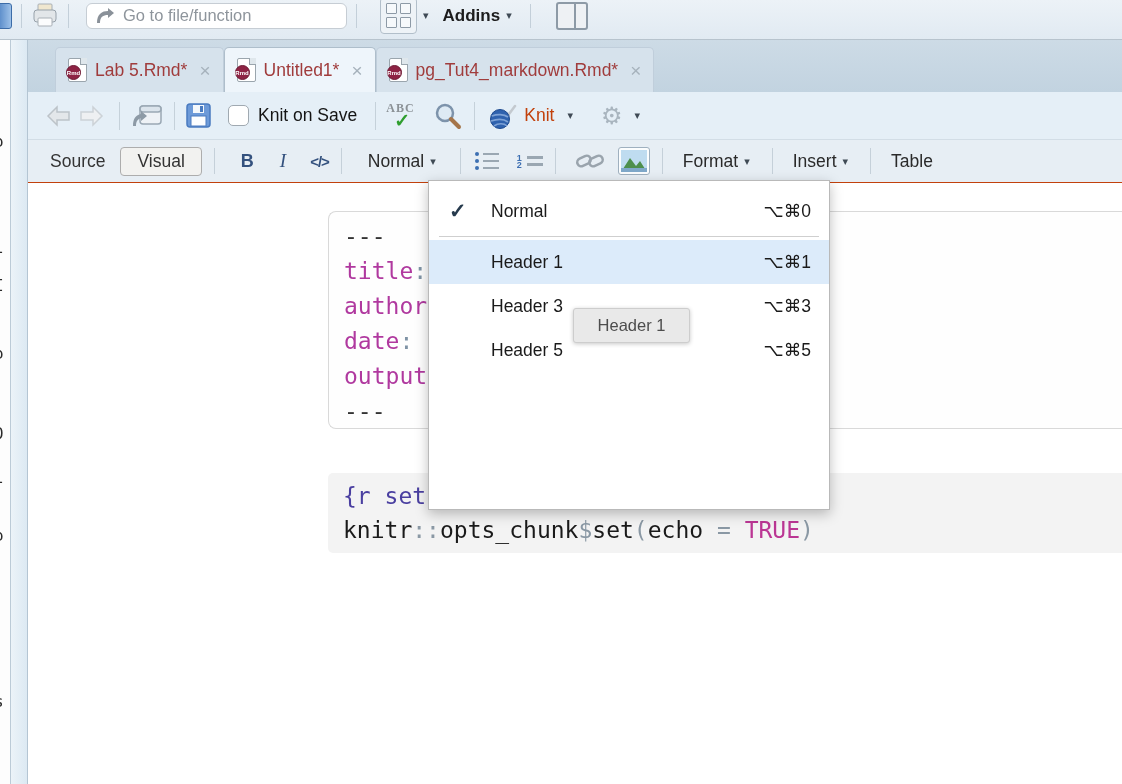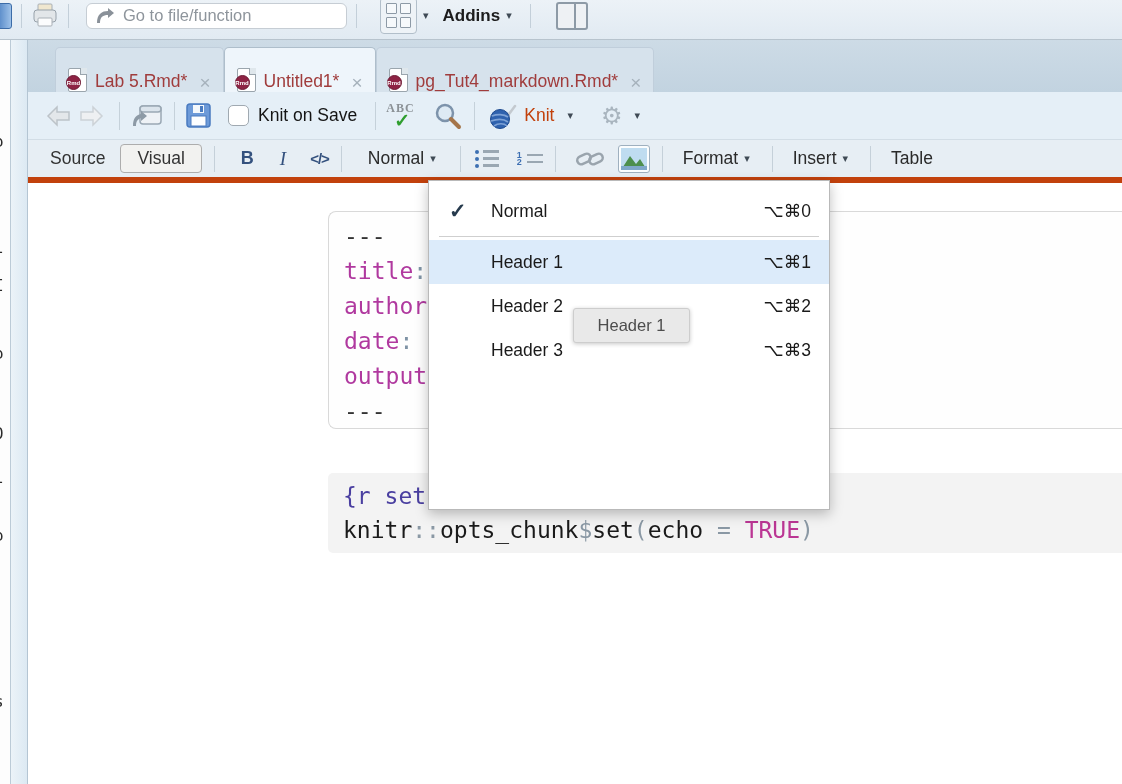"Lab 5.Rmd*" .tab { align-items: flex-end -> center }
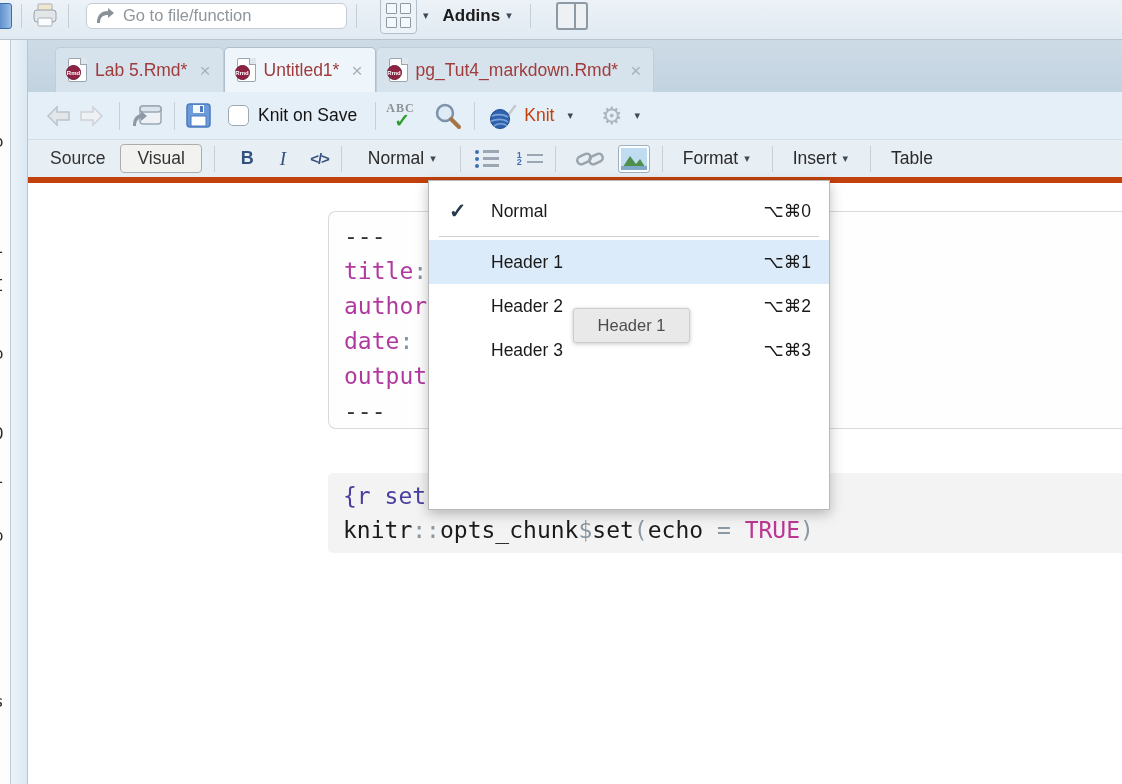"Source" .format-toolbar { border-bottom: 6px solid #c2410c -> 1px solid #c2410c }
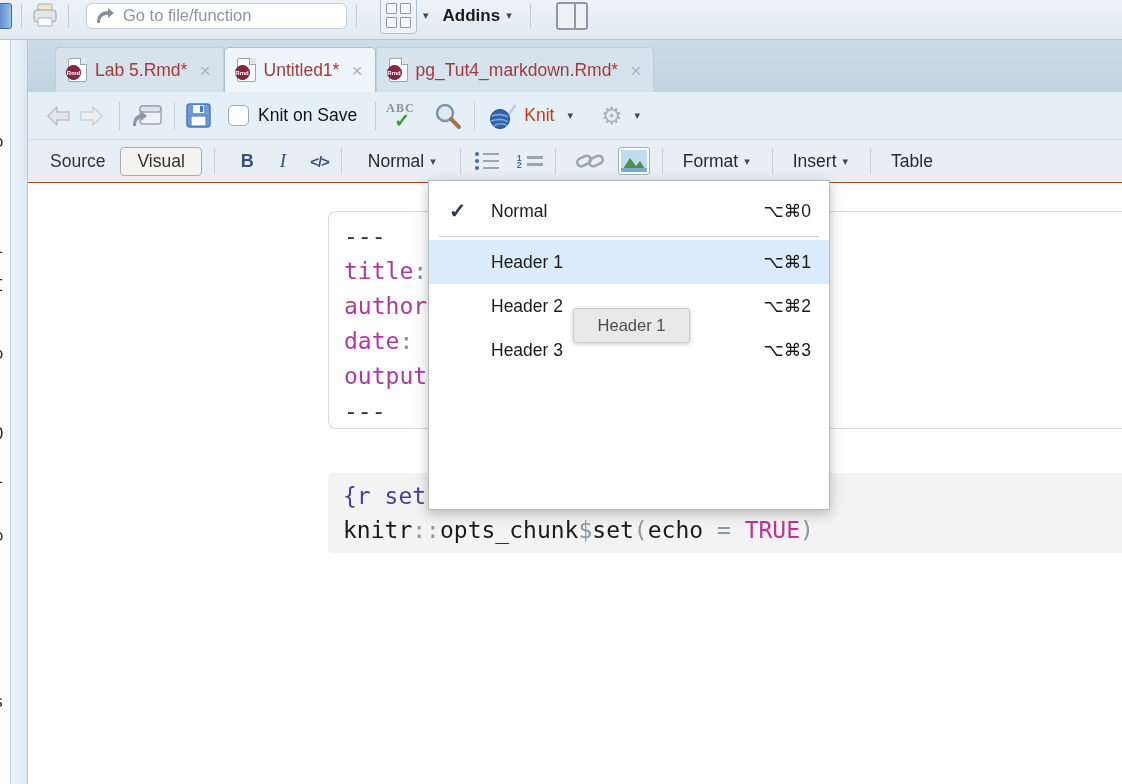"Header 2" div.menu-row { html: <div> <span></span> <span>Header 2</span> <span>⌥⌘2</span> </div> -> none }
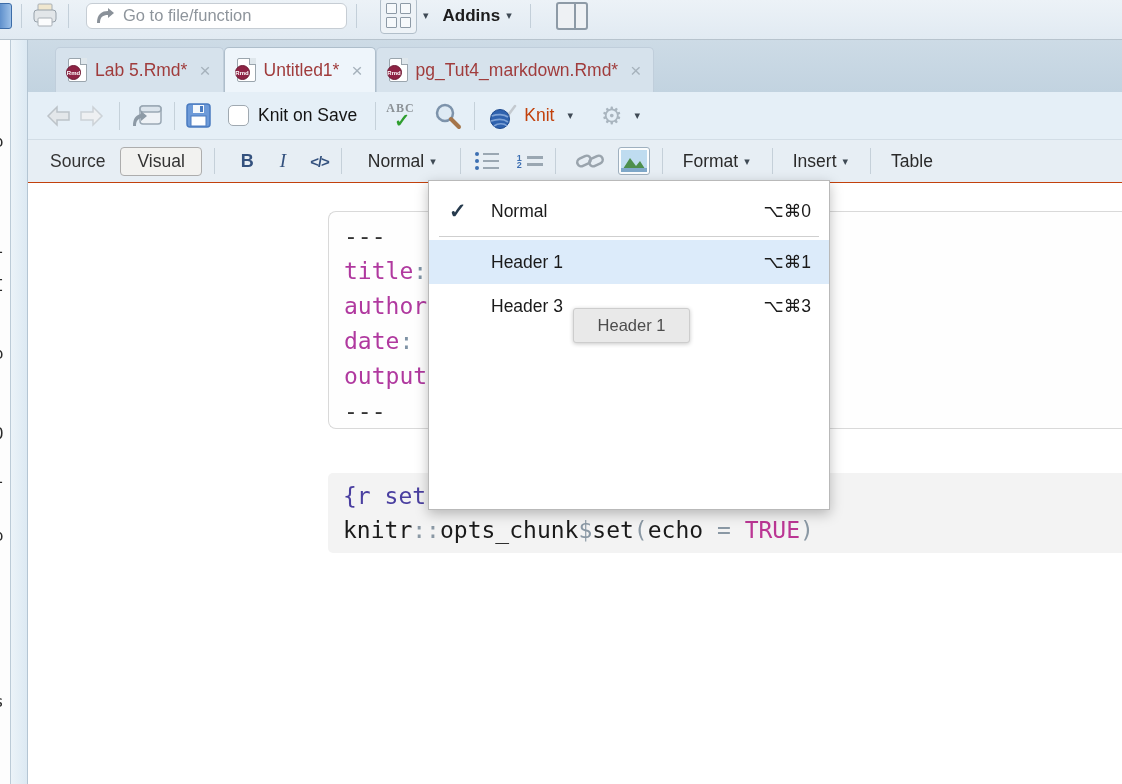"Header 5" div.menu-row { html: none -> <div> <span></span> <span>Header 5</span> <span>⌥⌘5</span> </div> }
